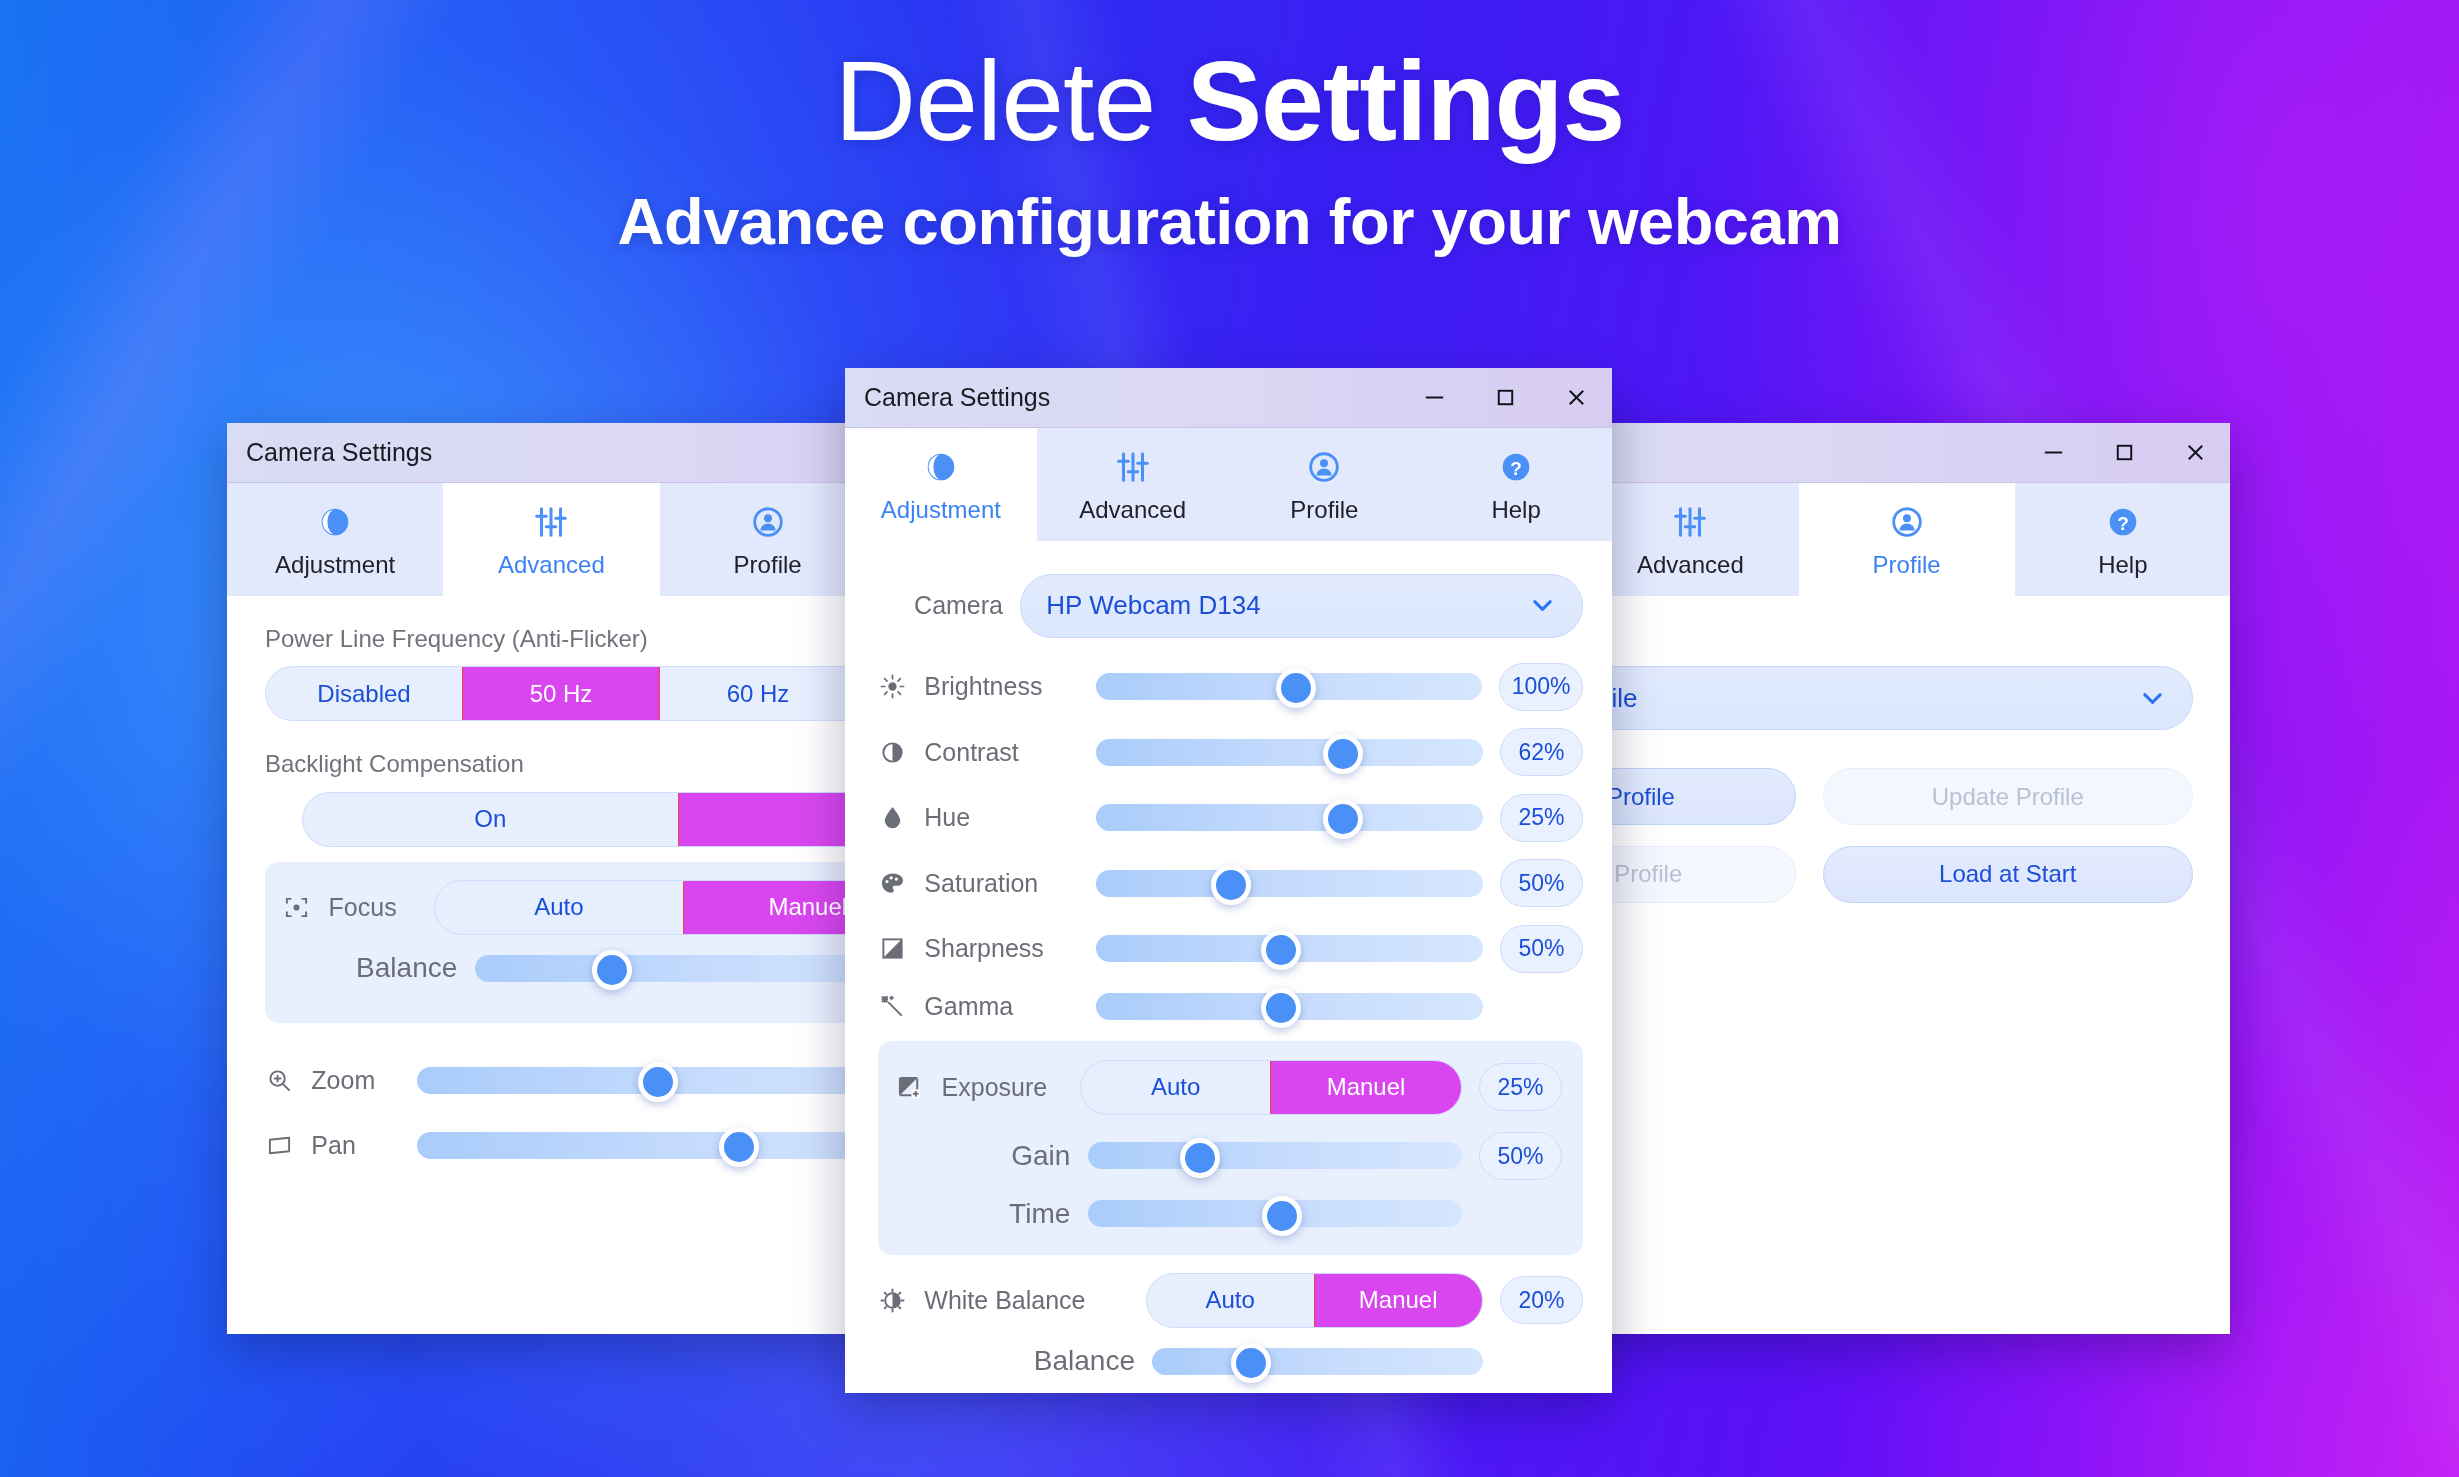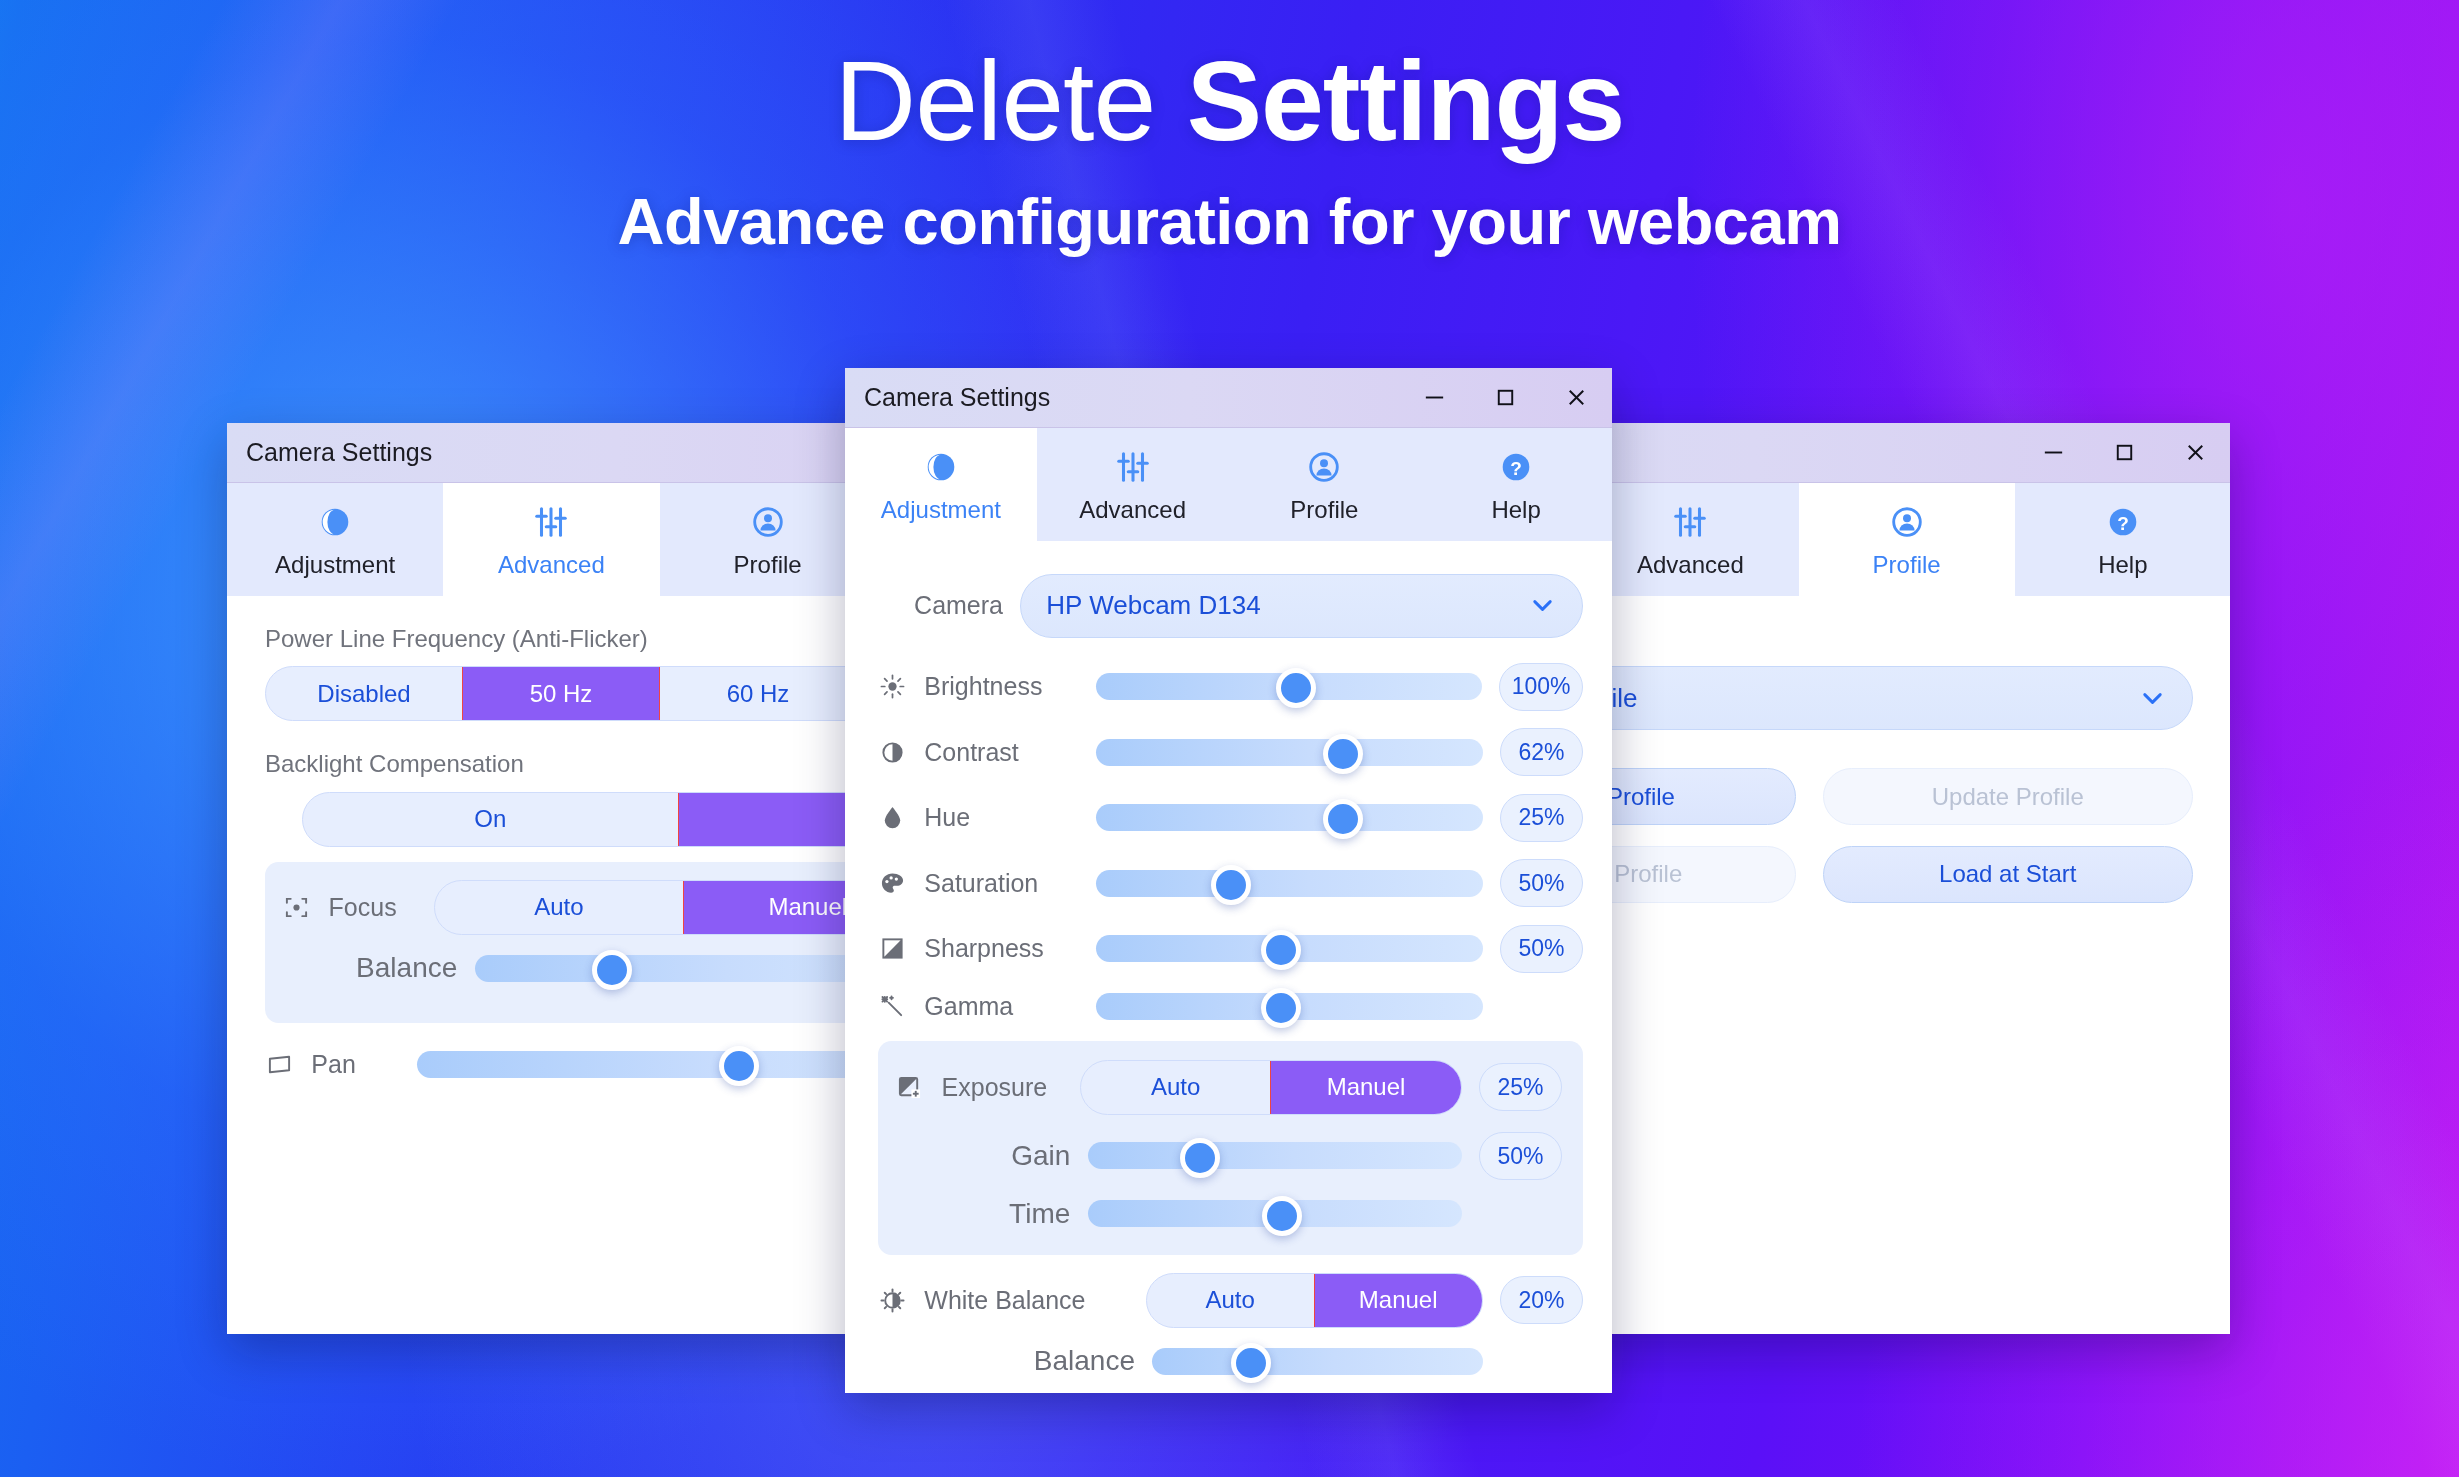"50 Hz" .seg-item.on { background: #8b5cf6 -> #d946ef }
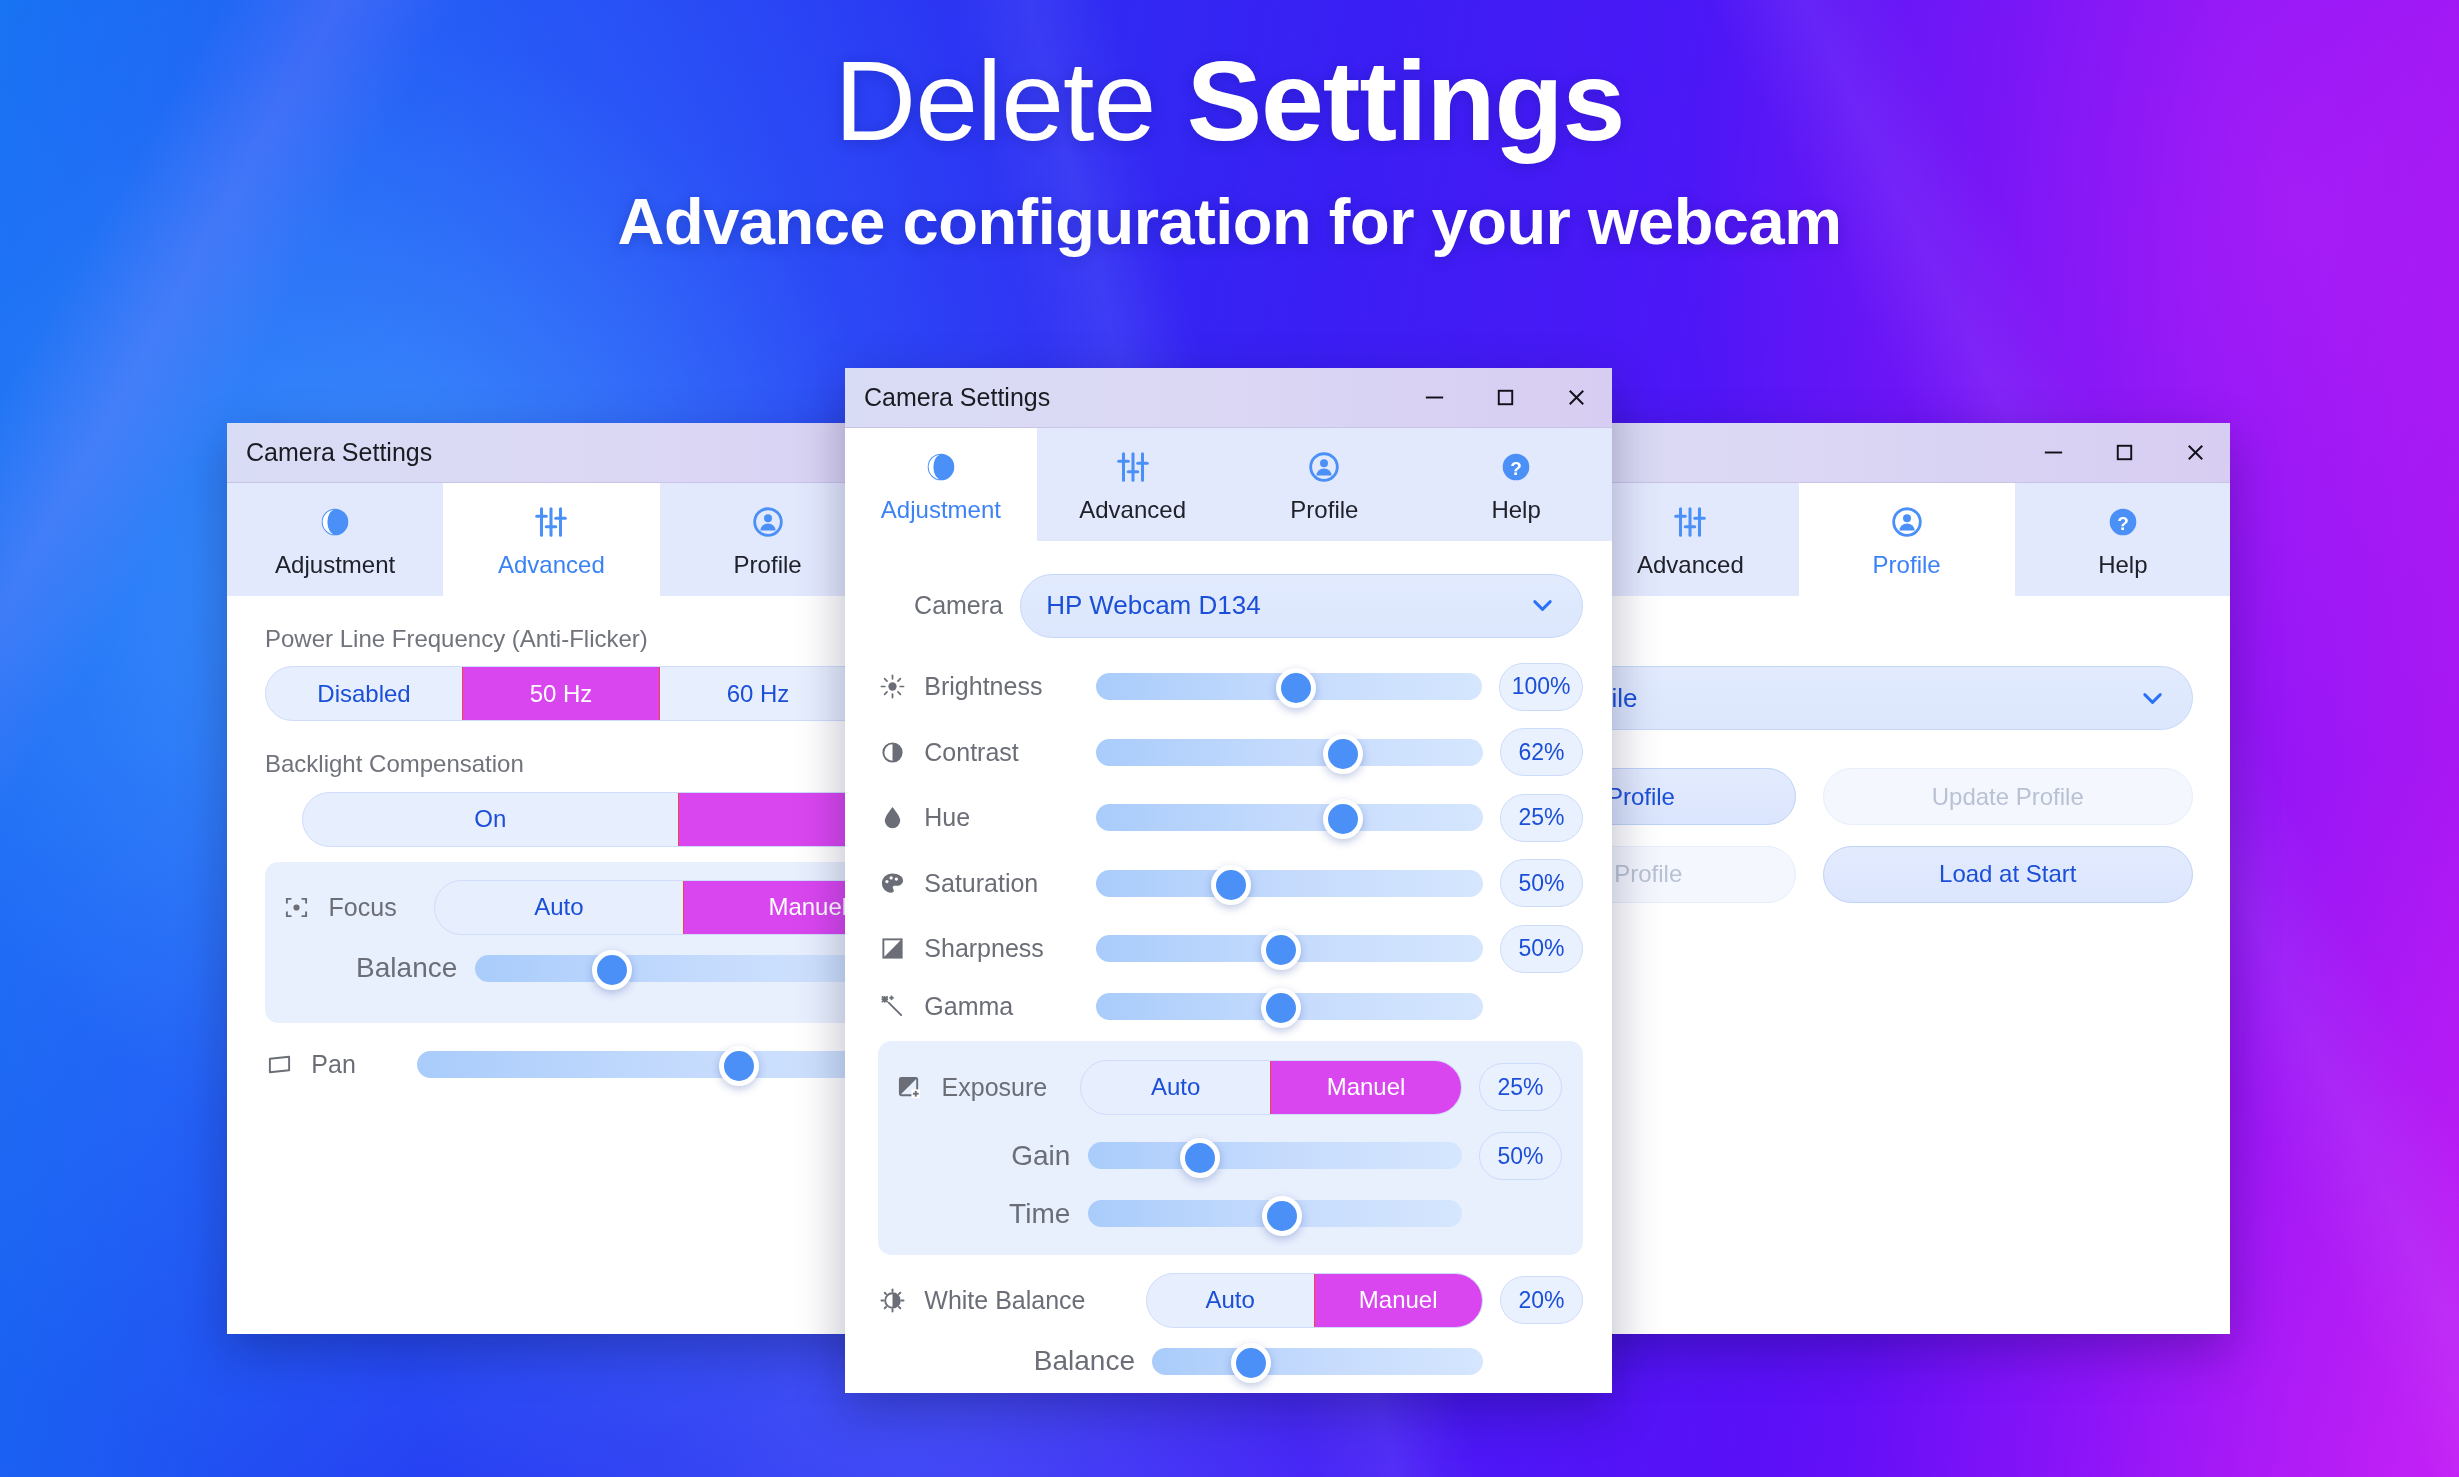"Zoom" div.row { html: none -> <div> <div> <svg> <circle></circle> <line></line> <line></line> <line></line> </svg> </div> <div>Zoom</div> <div> <div></div> <div></div> </div> <div>100%</div> </div> }
